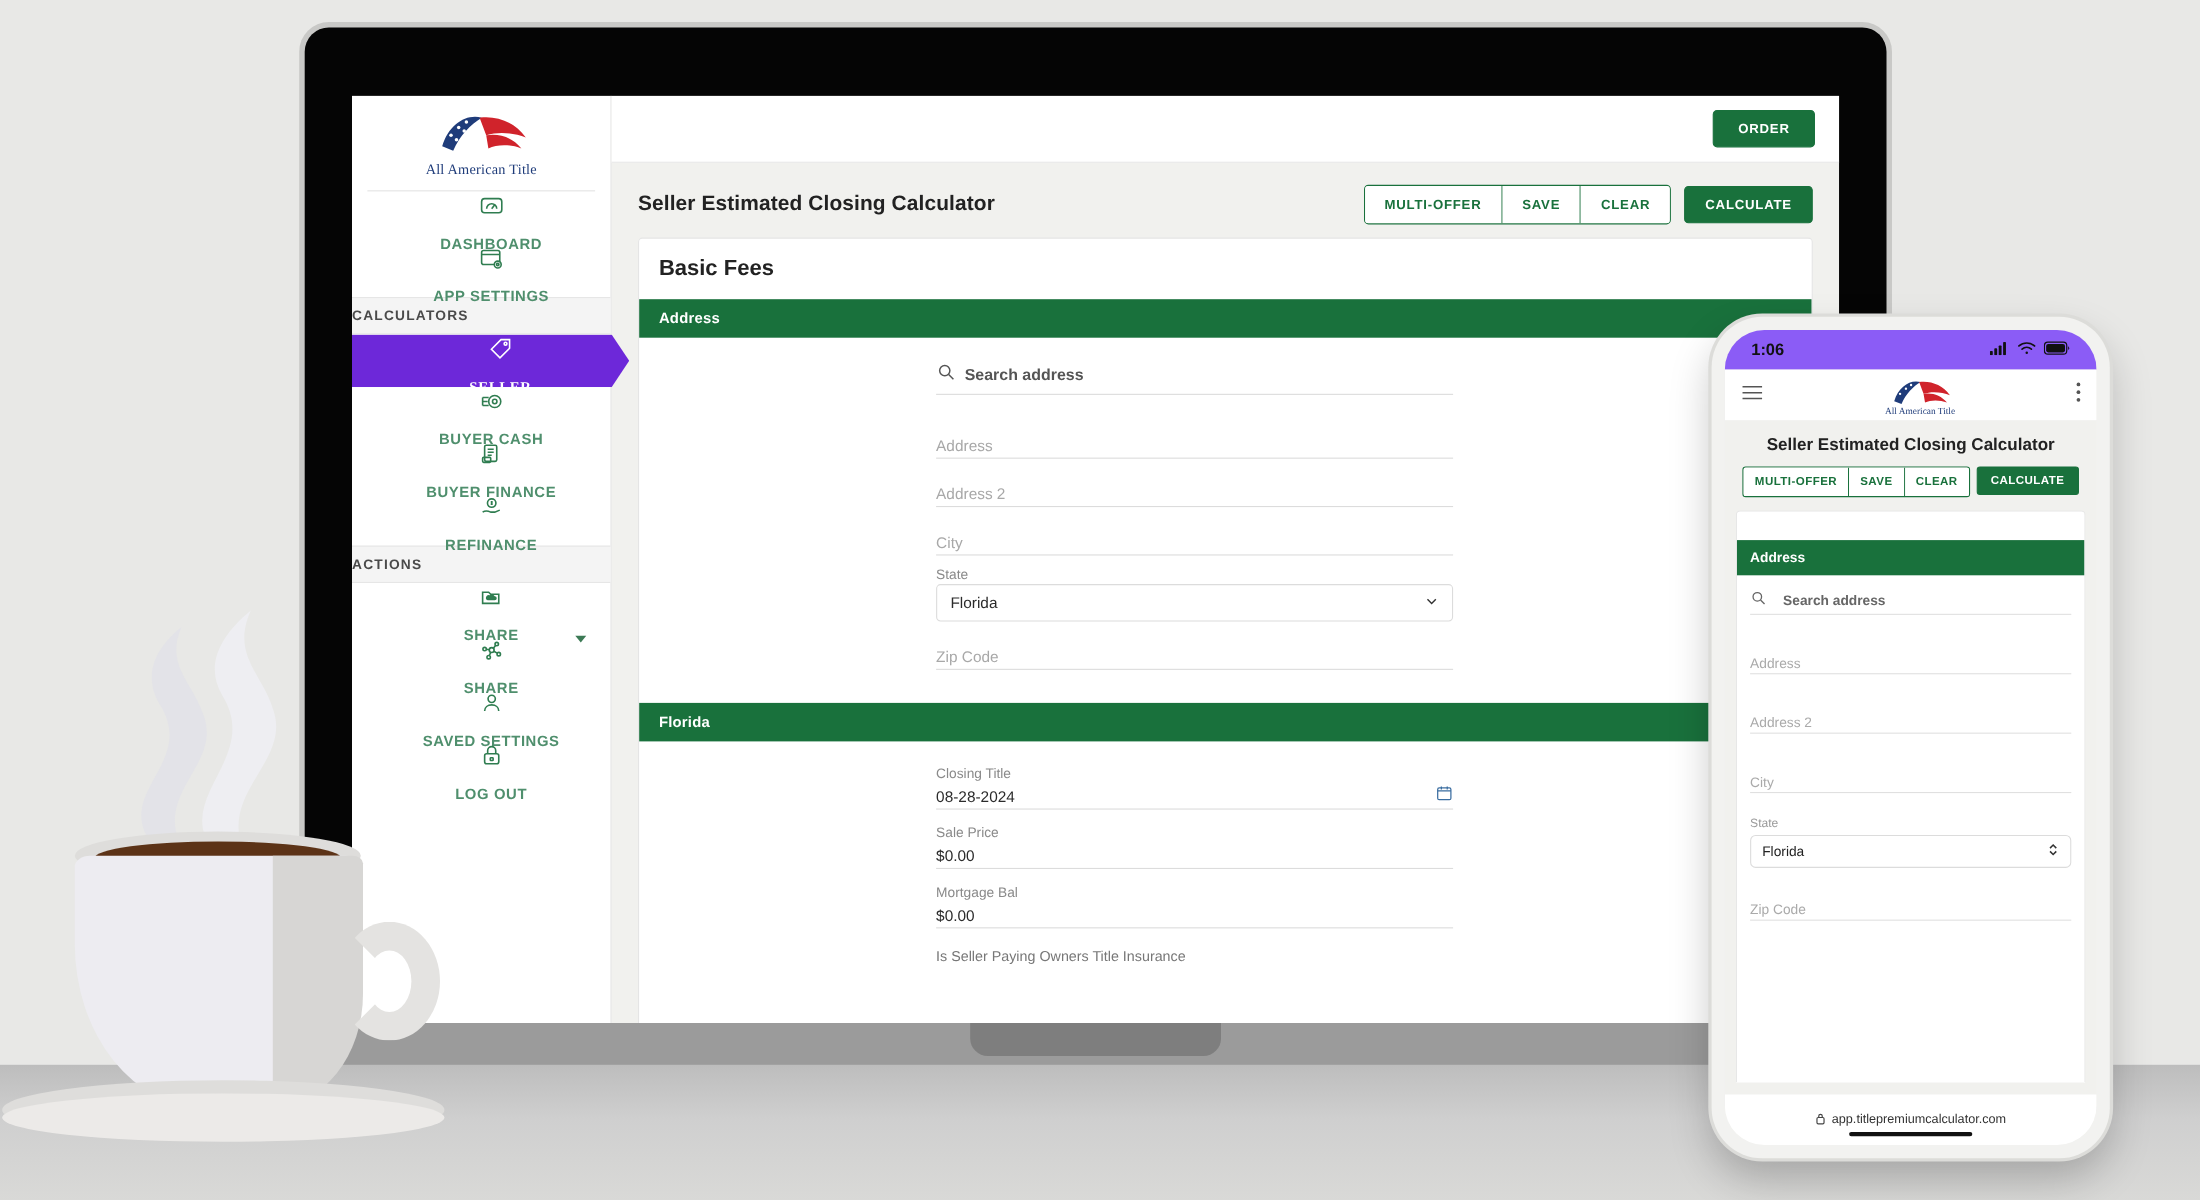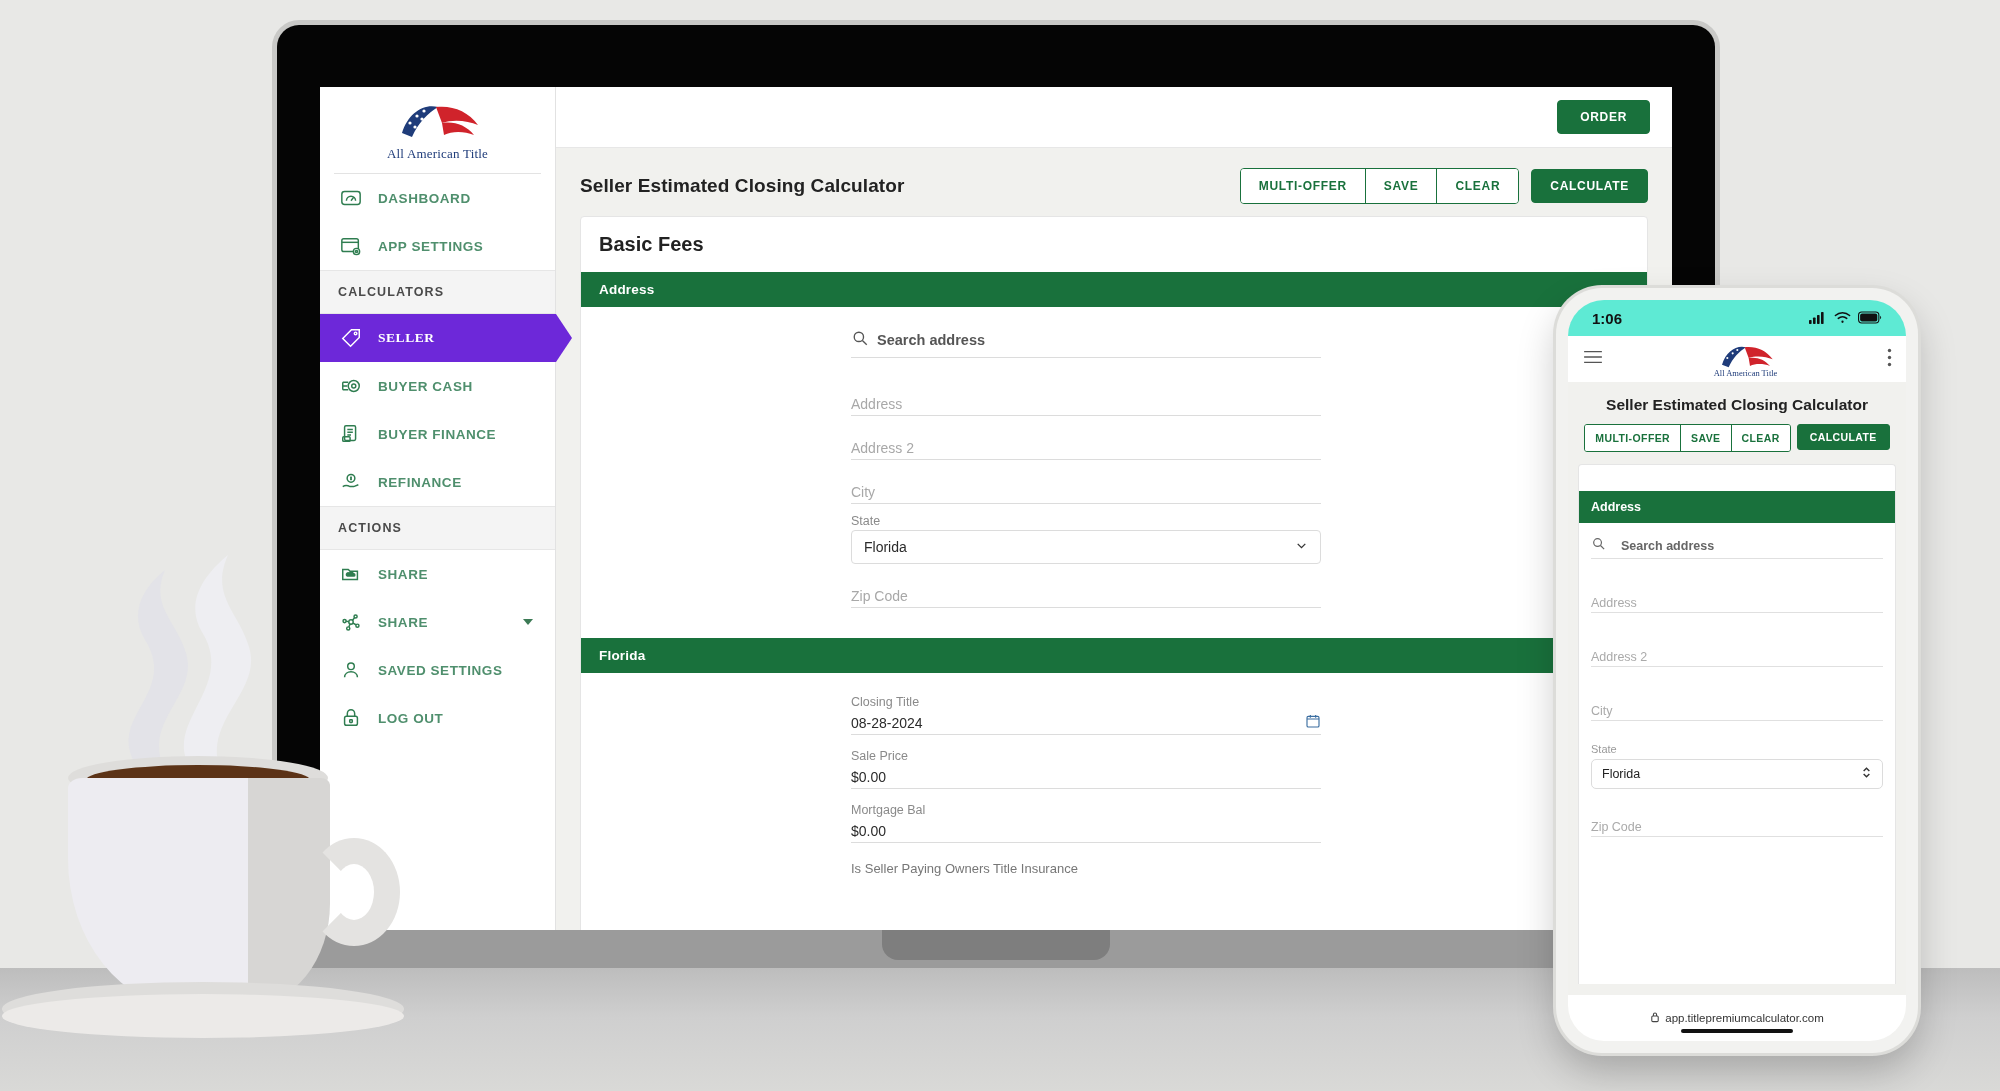"DASHBOARD" .nav-item { flex-direction: none -> column }
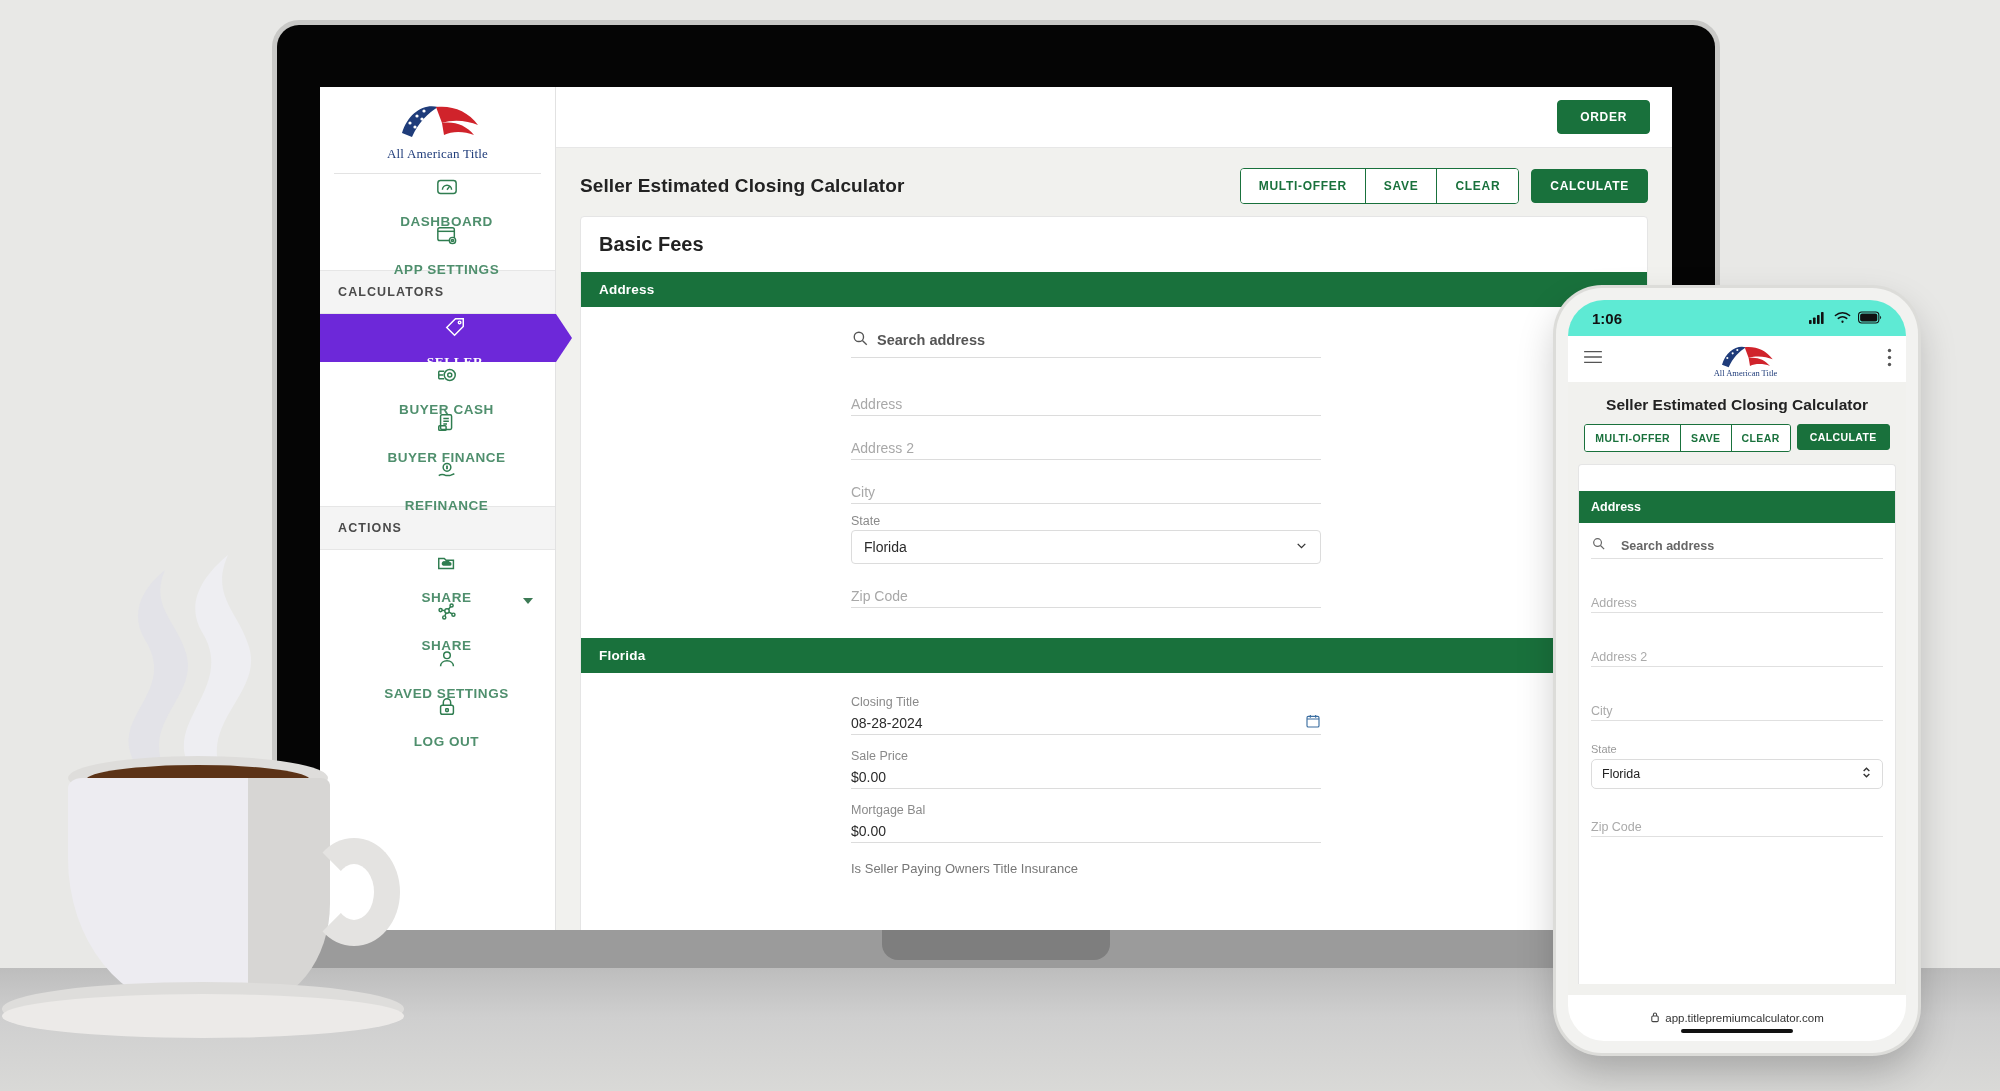"CALCULATORS" .nav-head { height: 44px -> 34px; padding-left: 18px -> none }
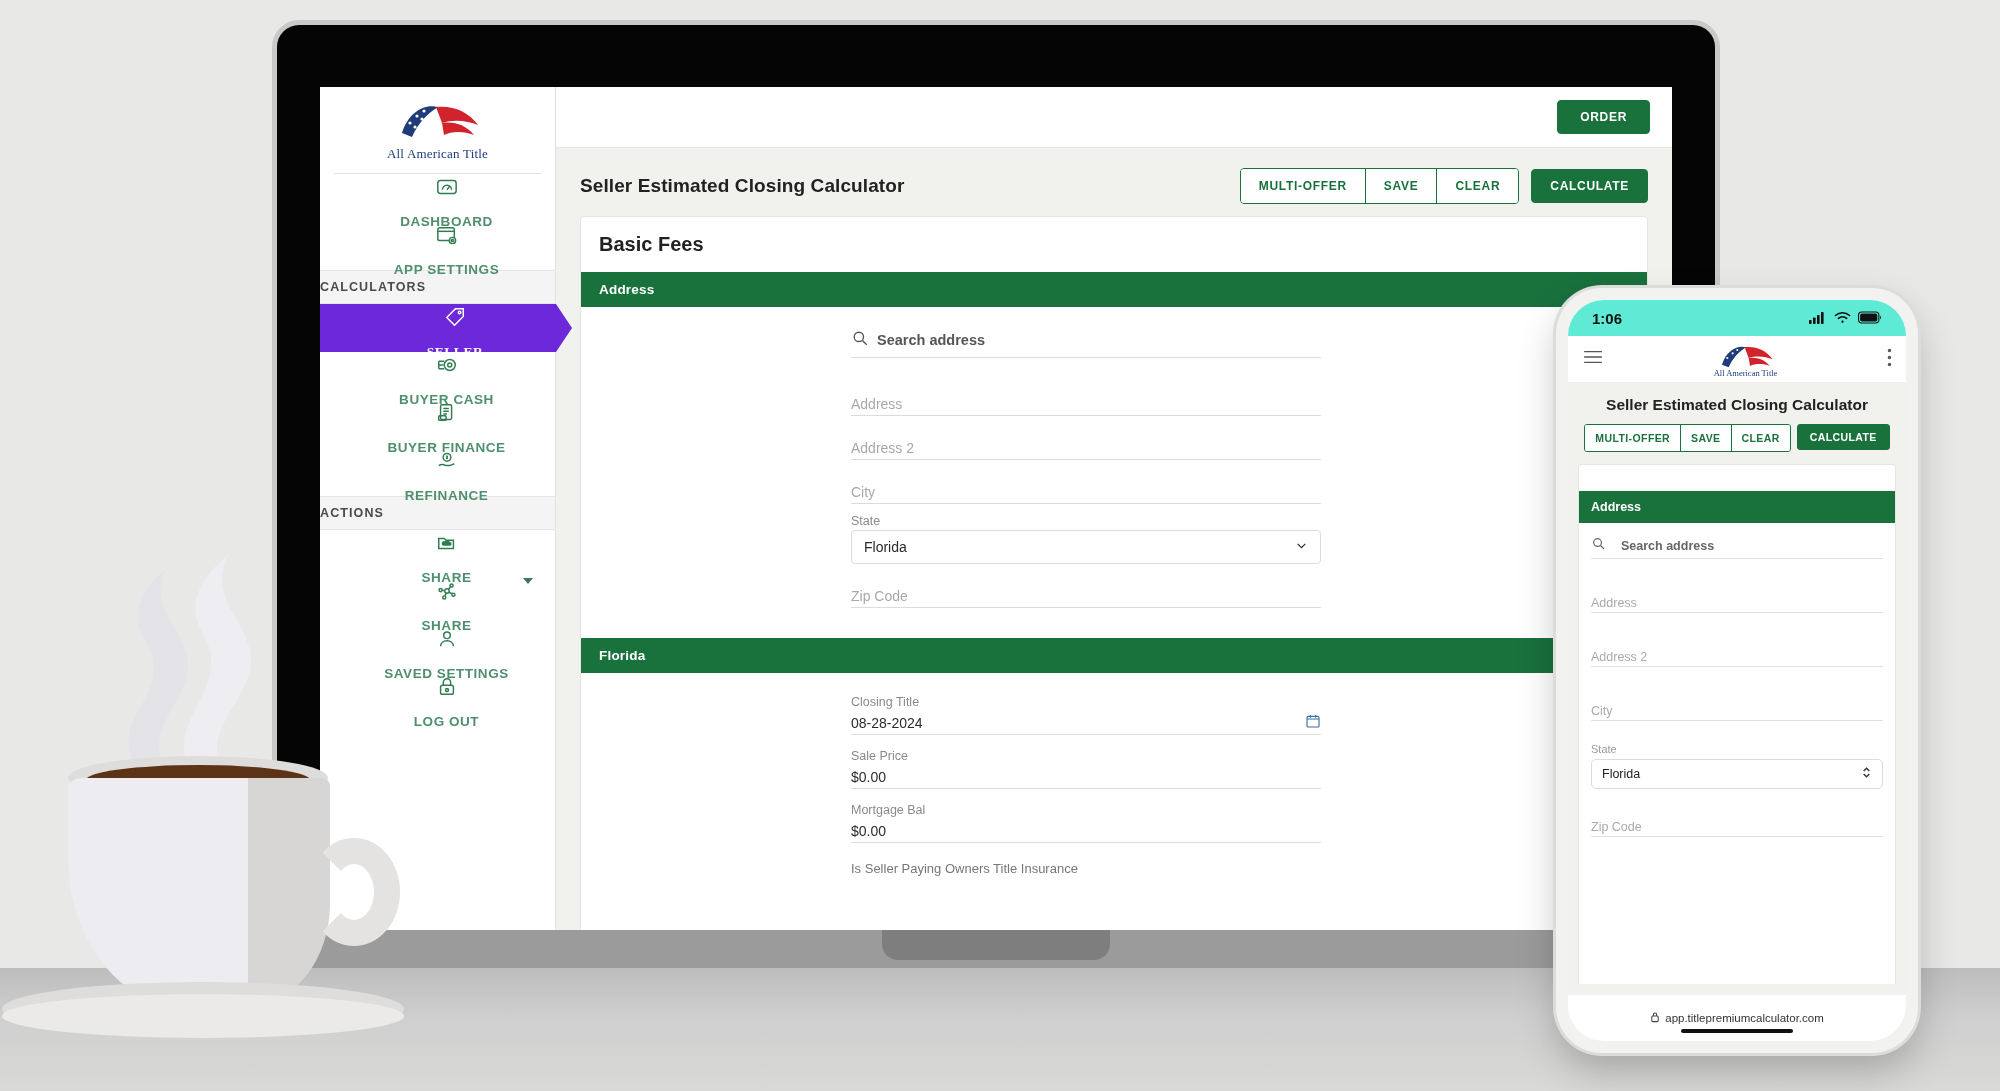"1:06" .ph-status { background: #5eead4 -> #8b5cf6 }
